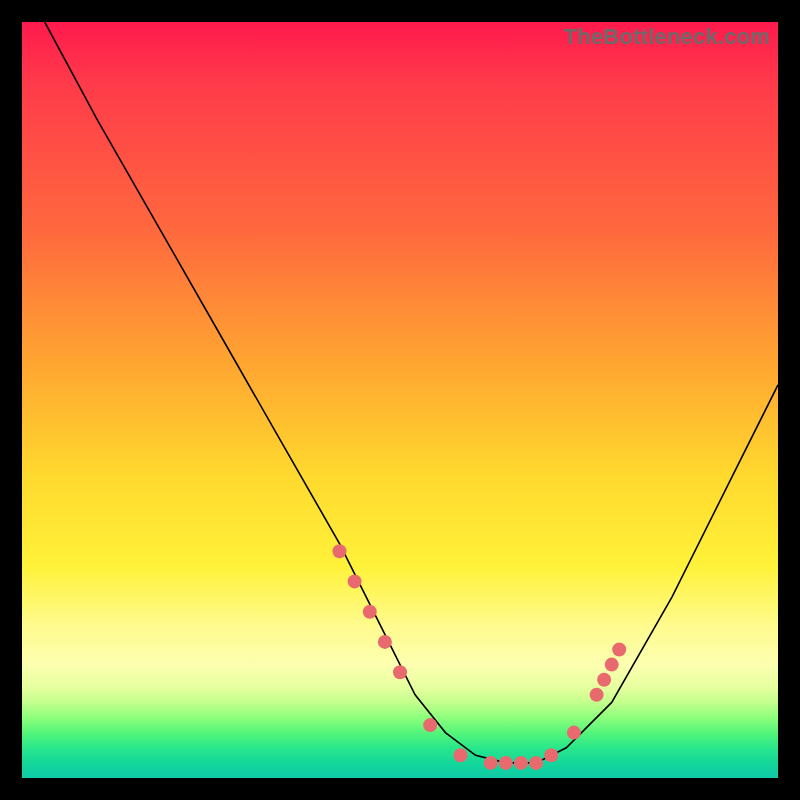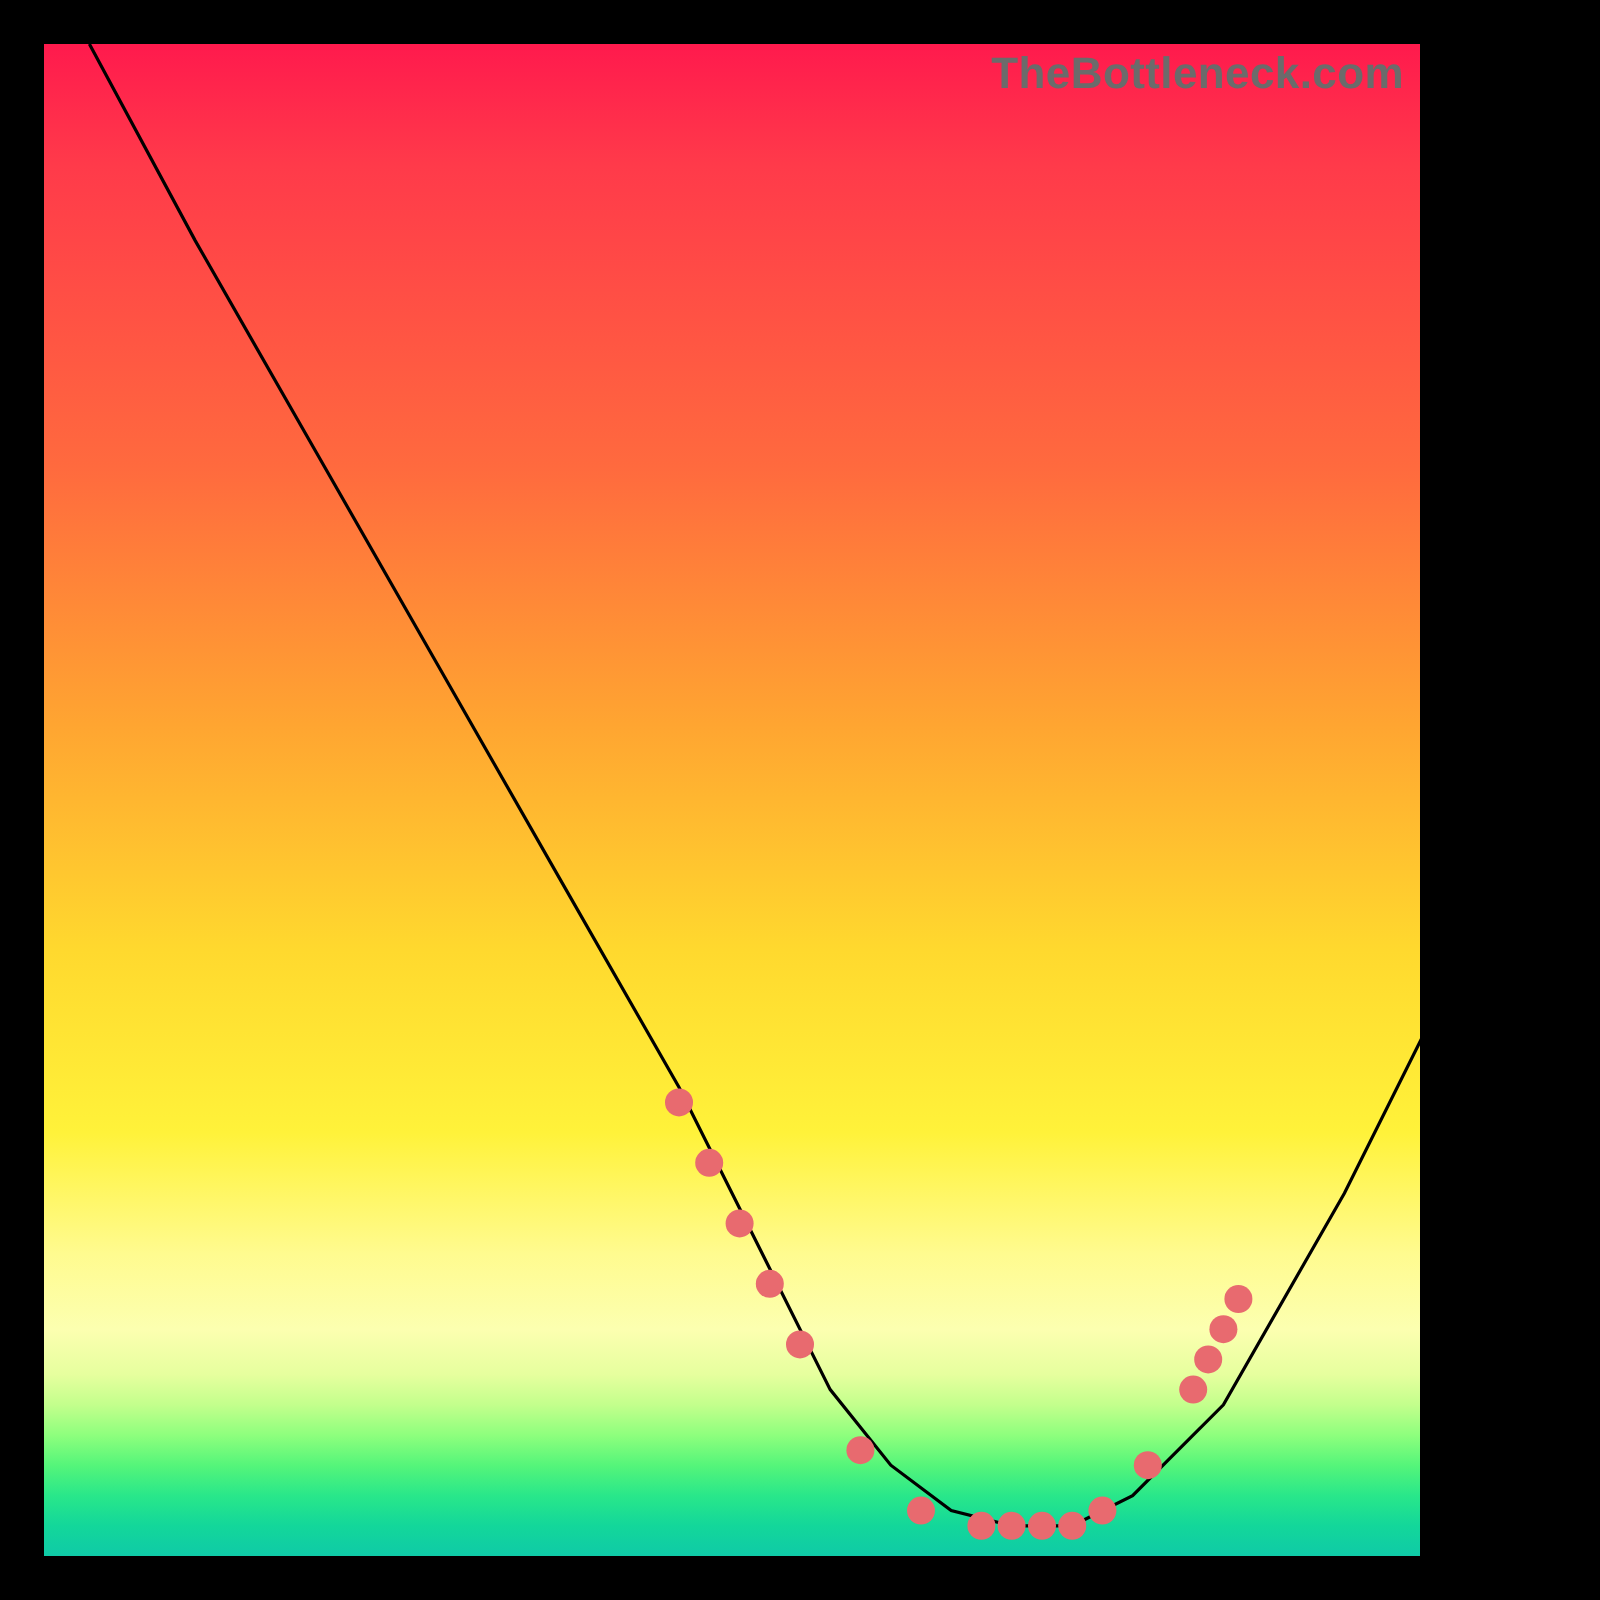"TheBottleneck.com" .plot-area { padding-left: 16px -> none; width: 672px -> 756px }
